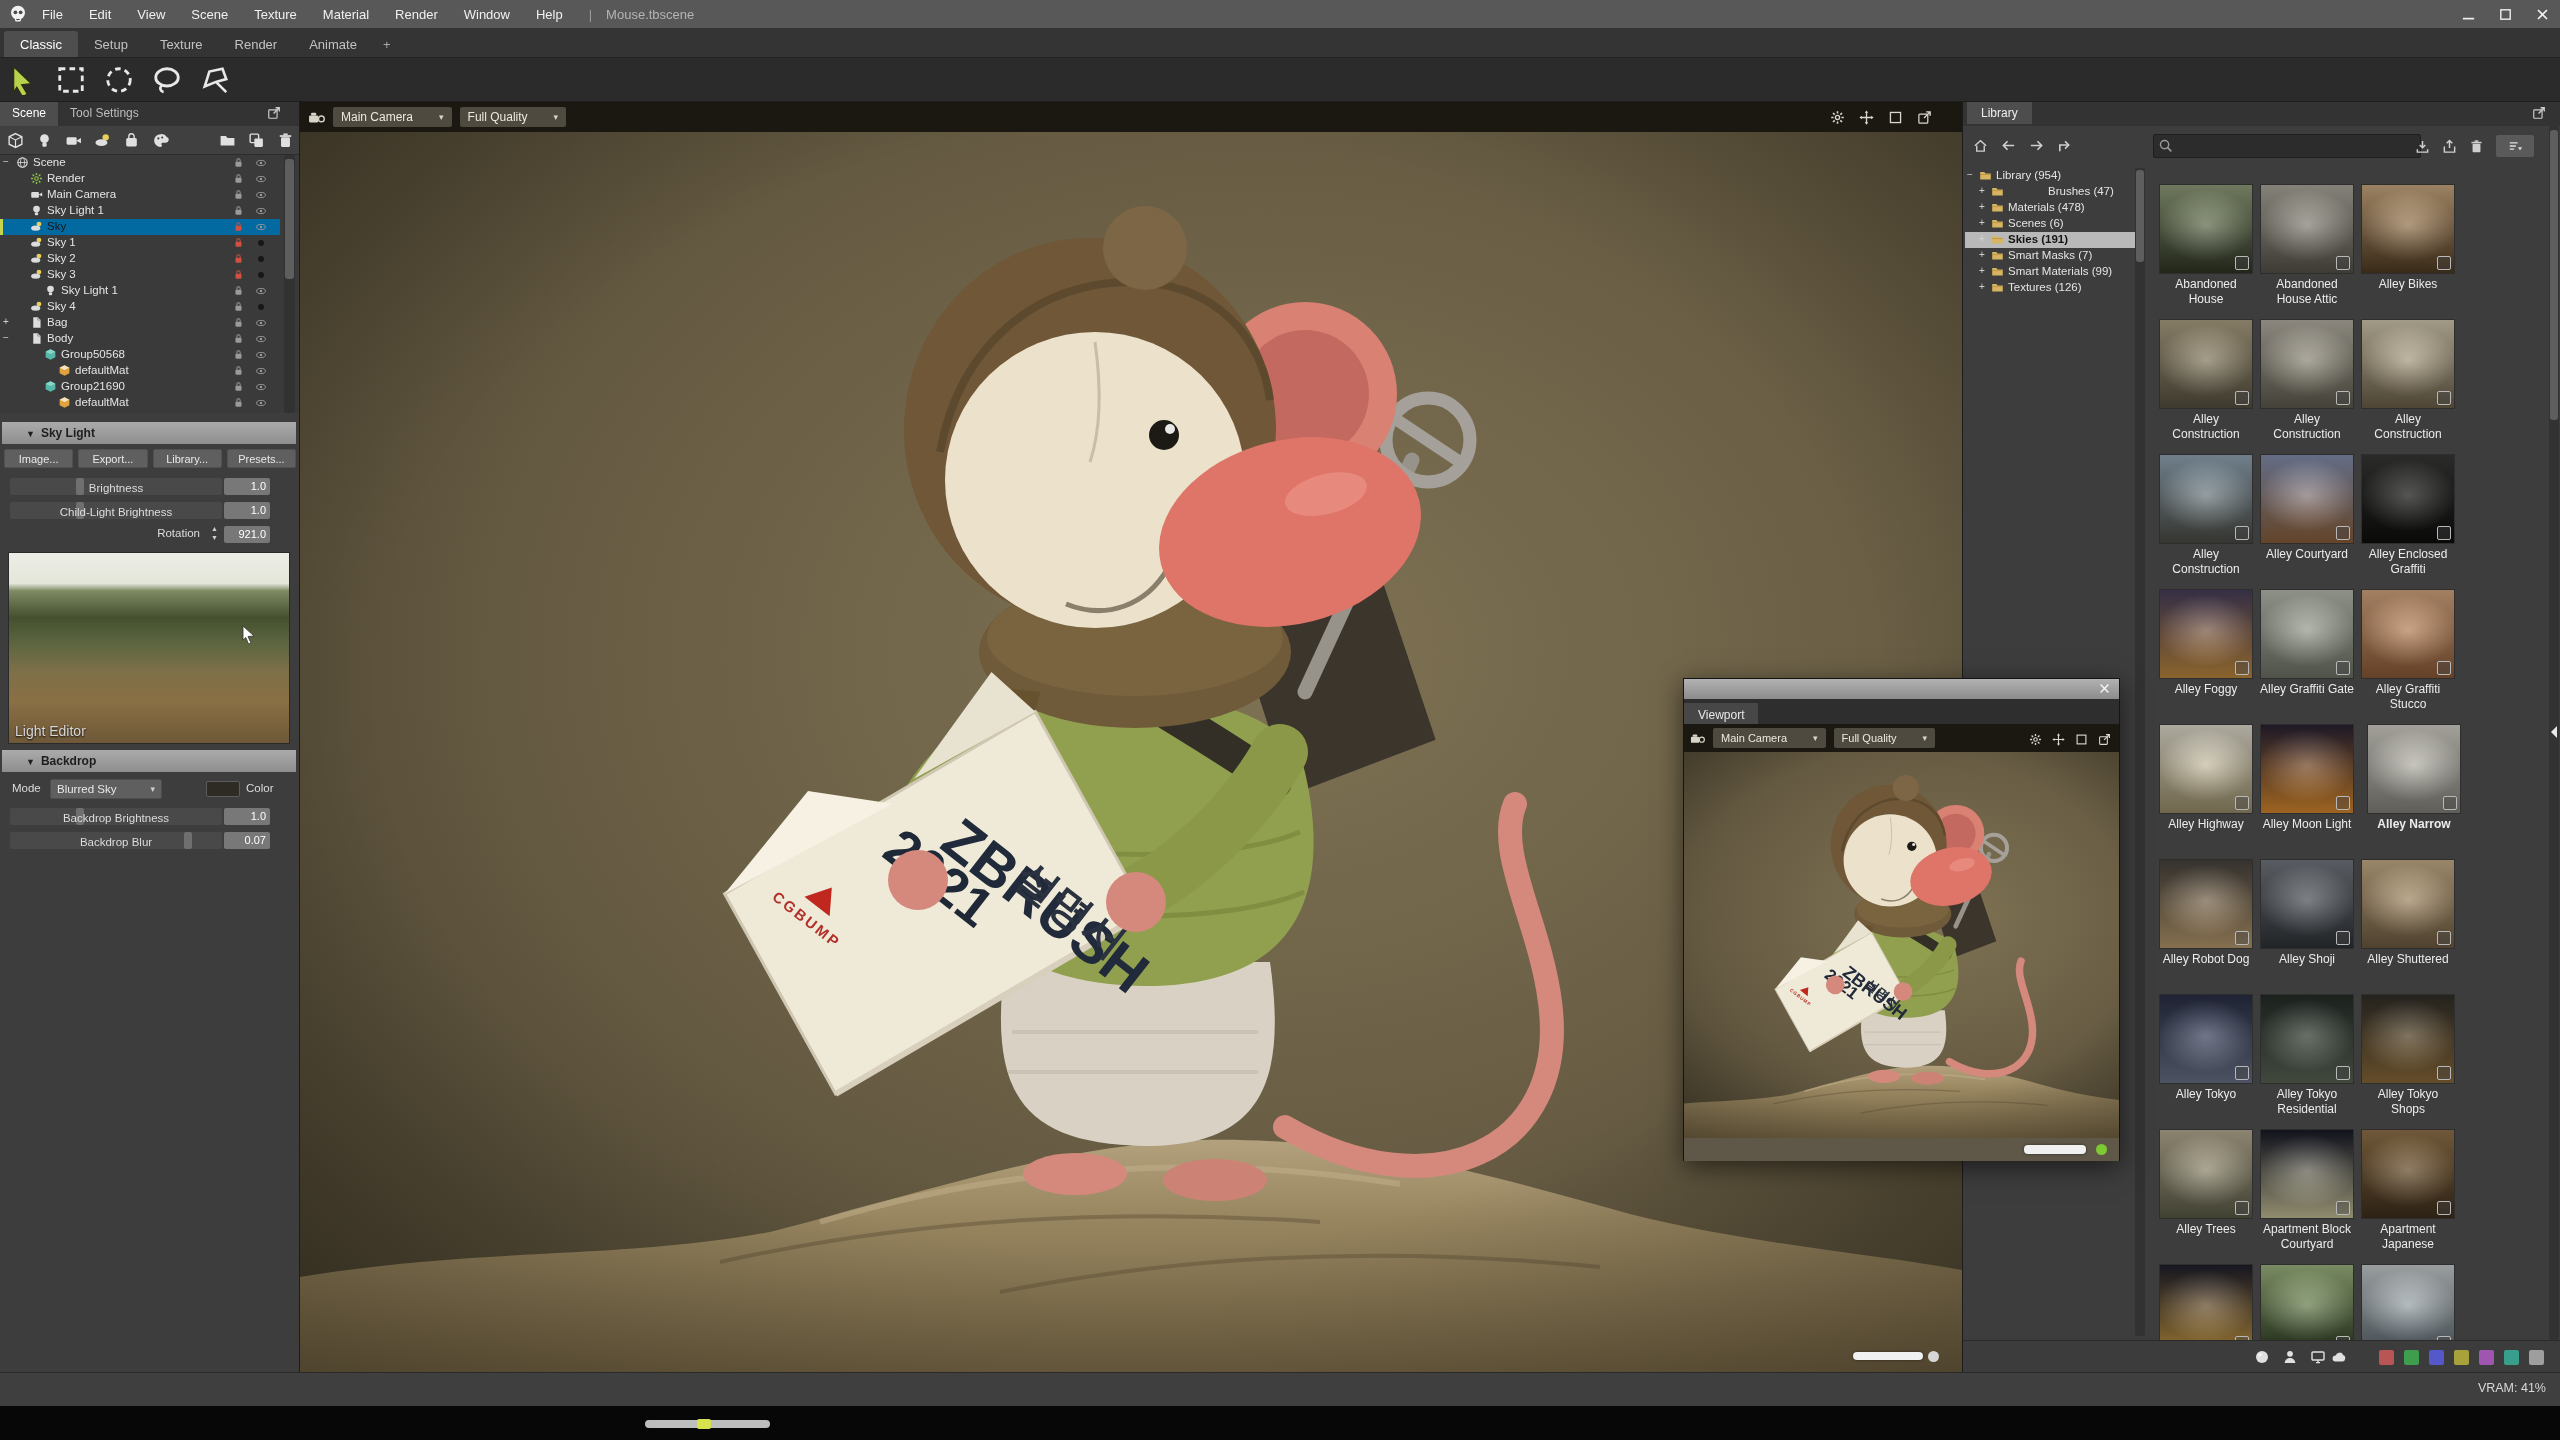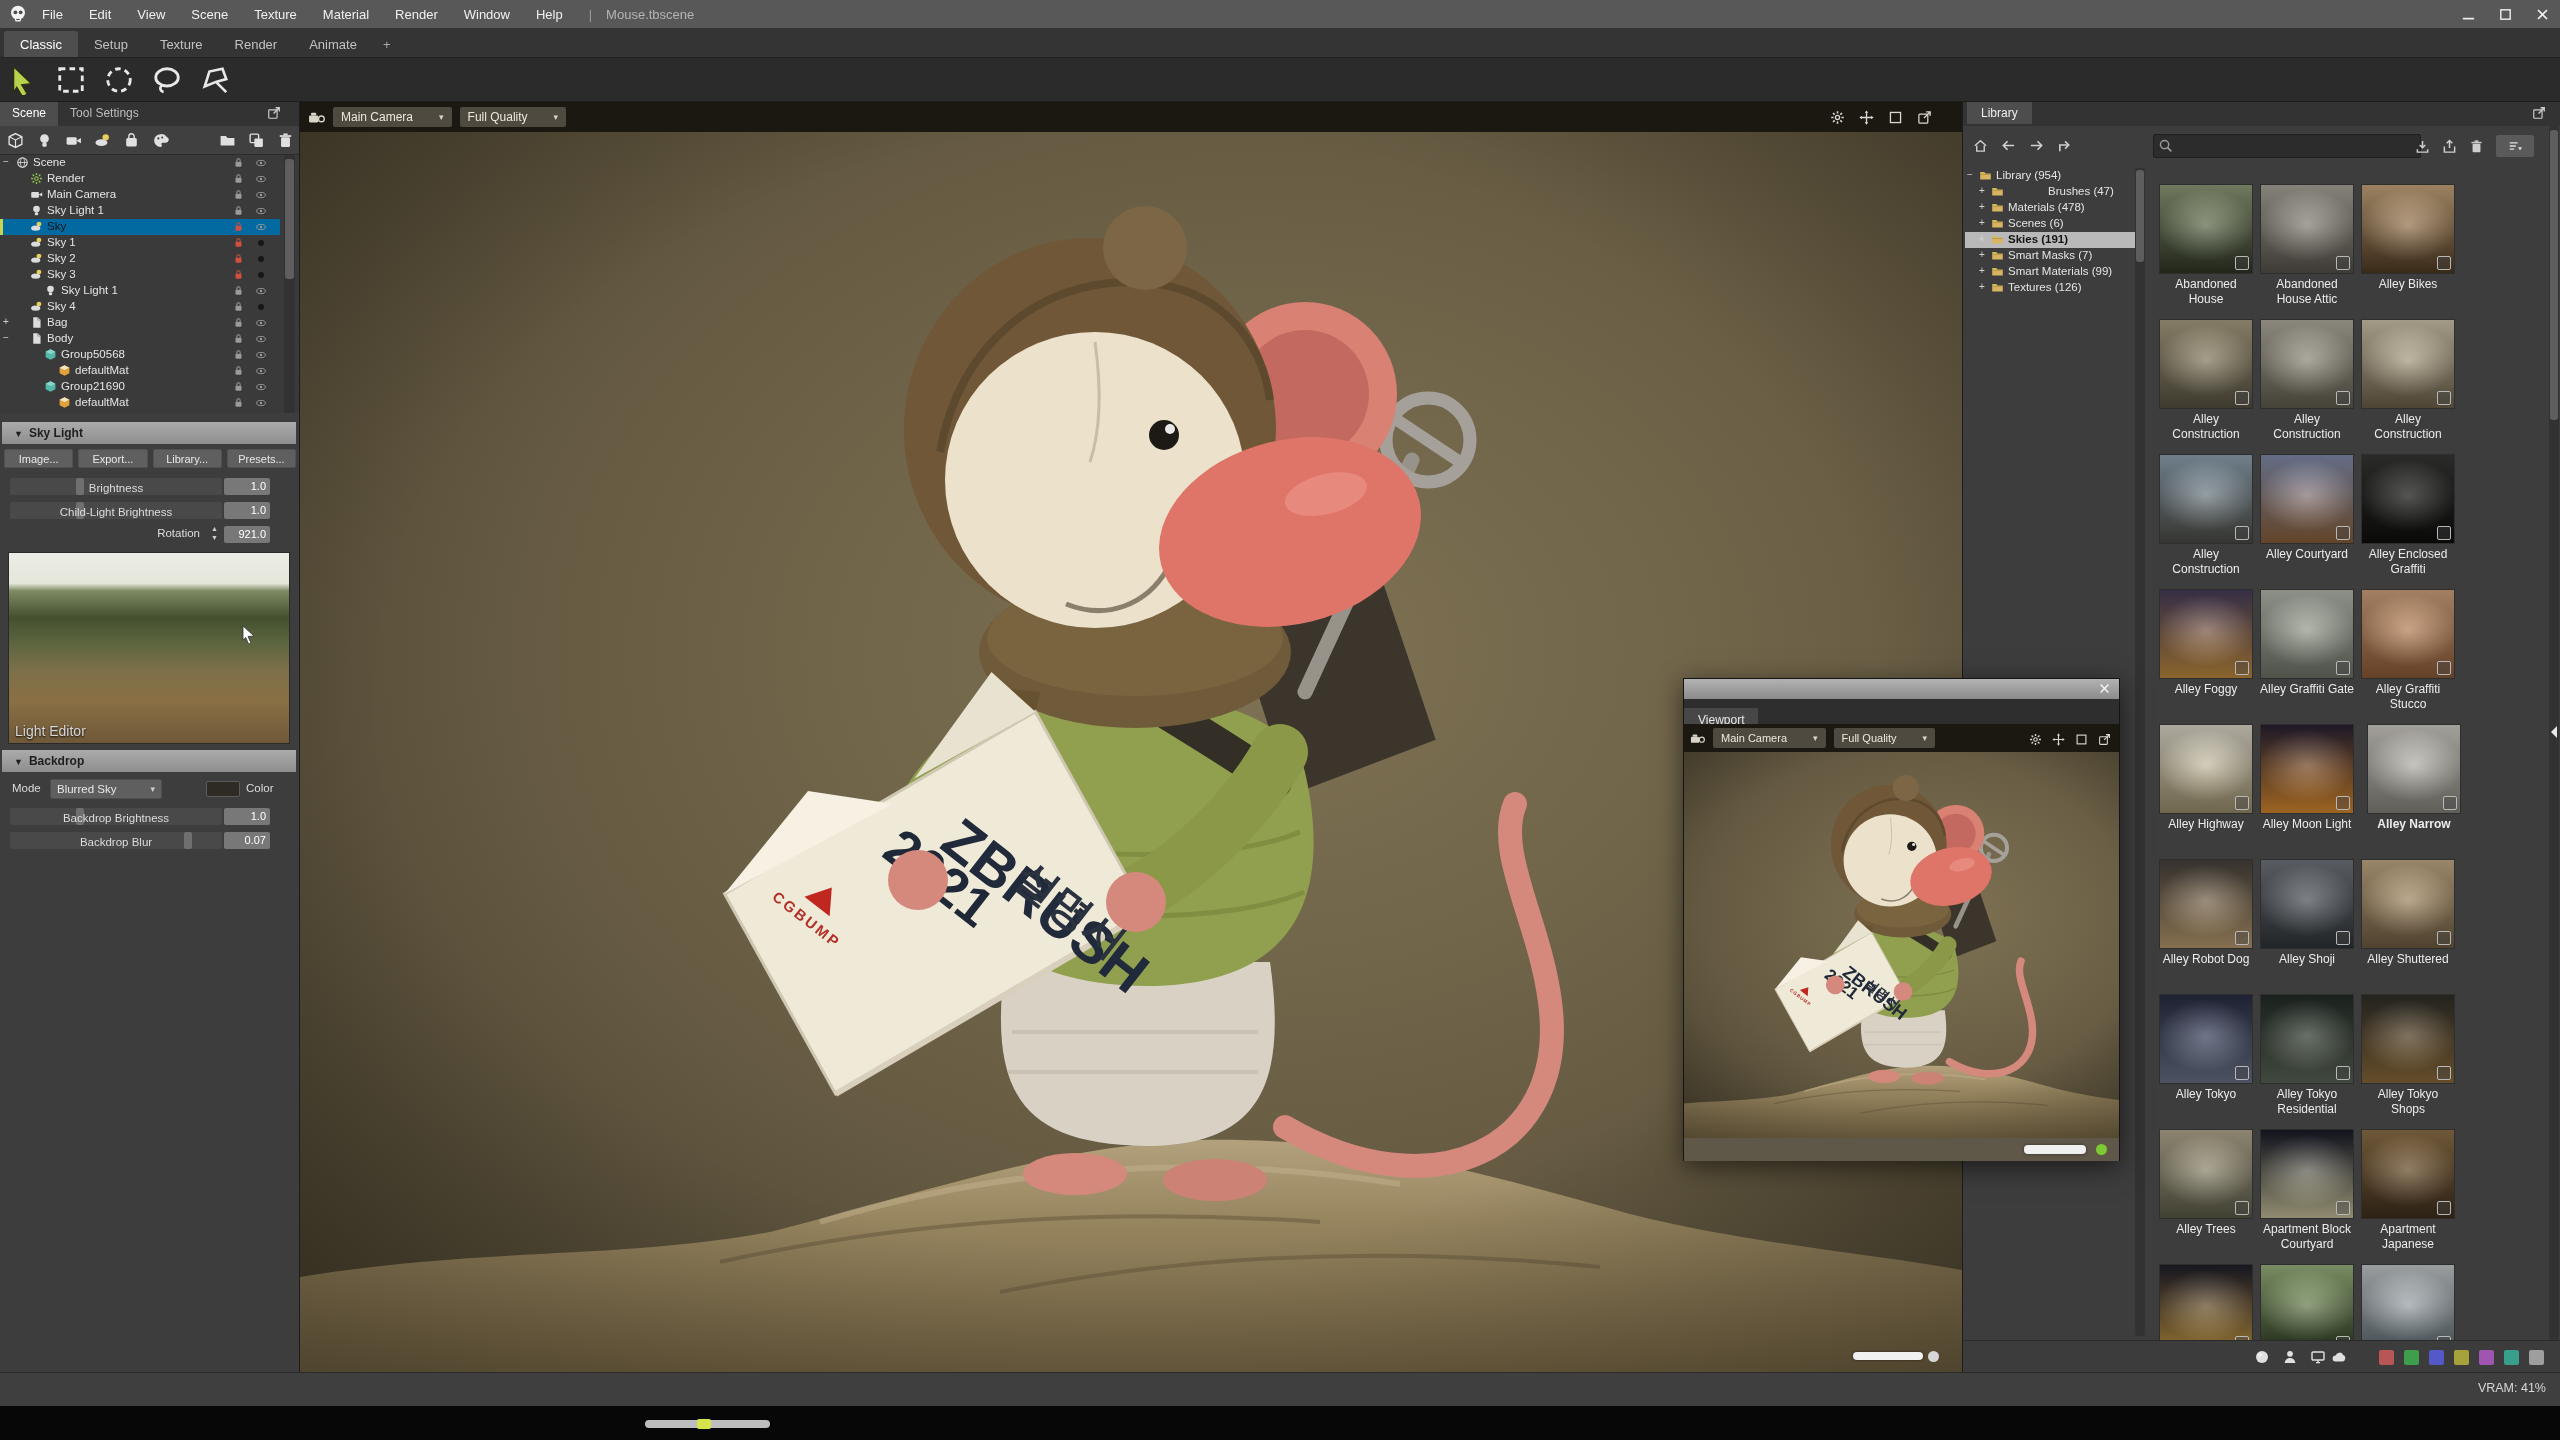"▼ Sky Light" .sechdr { padding-left: 12px -> 24px }
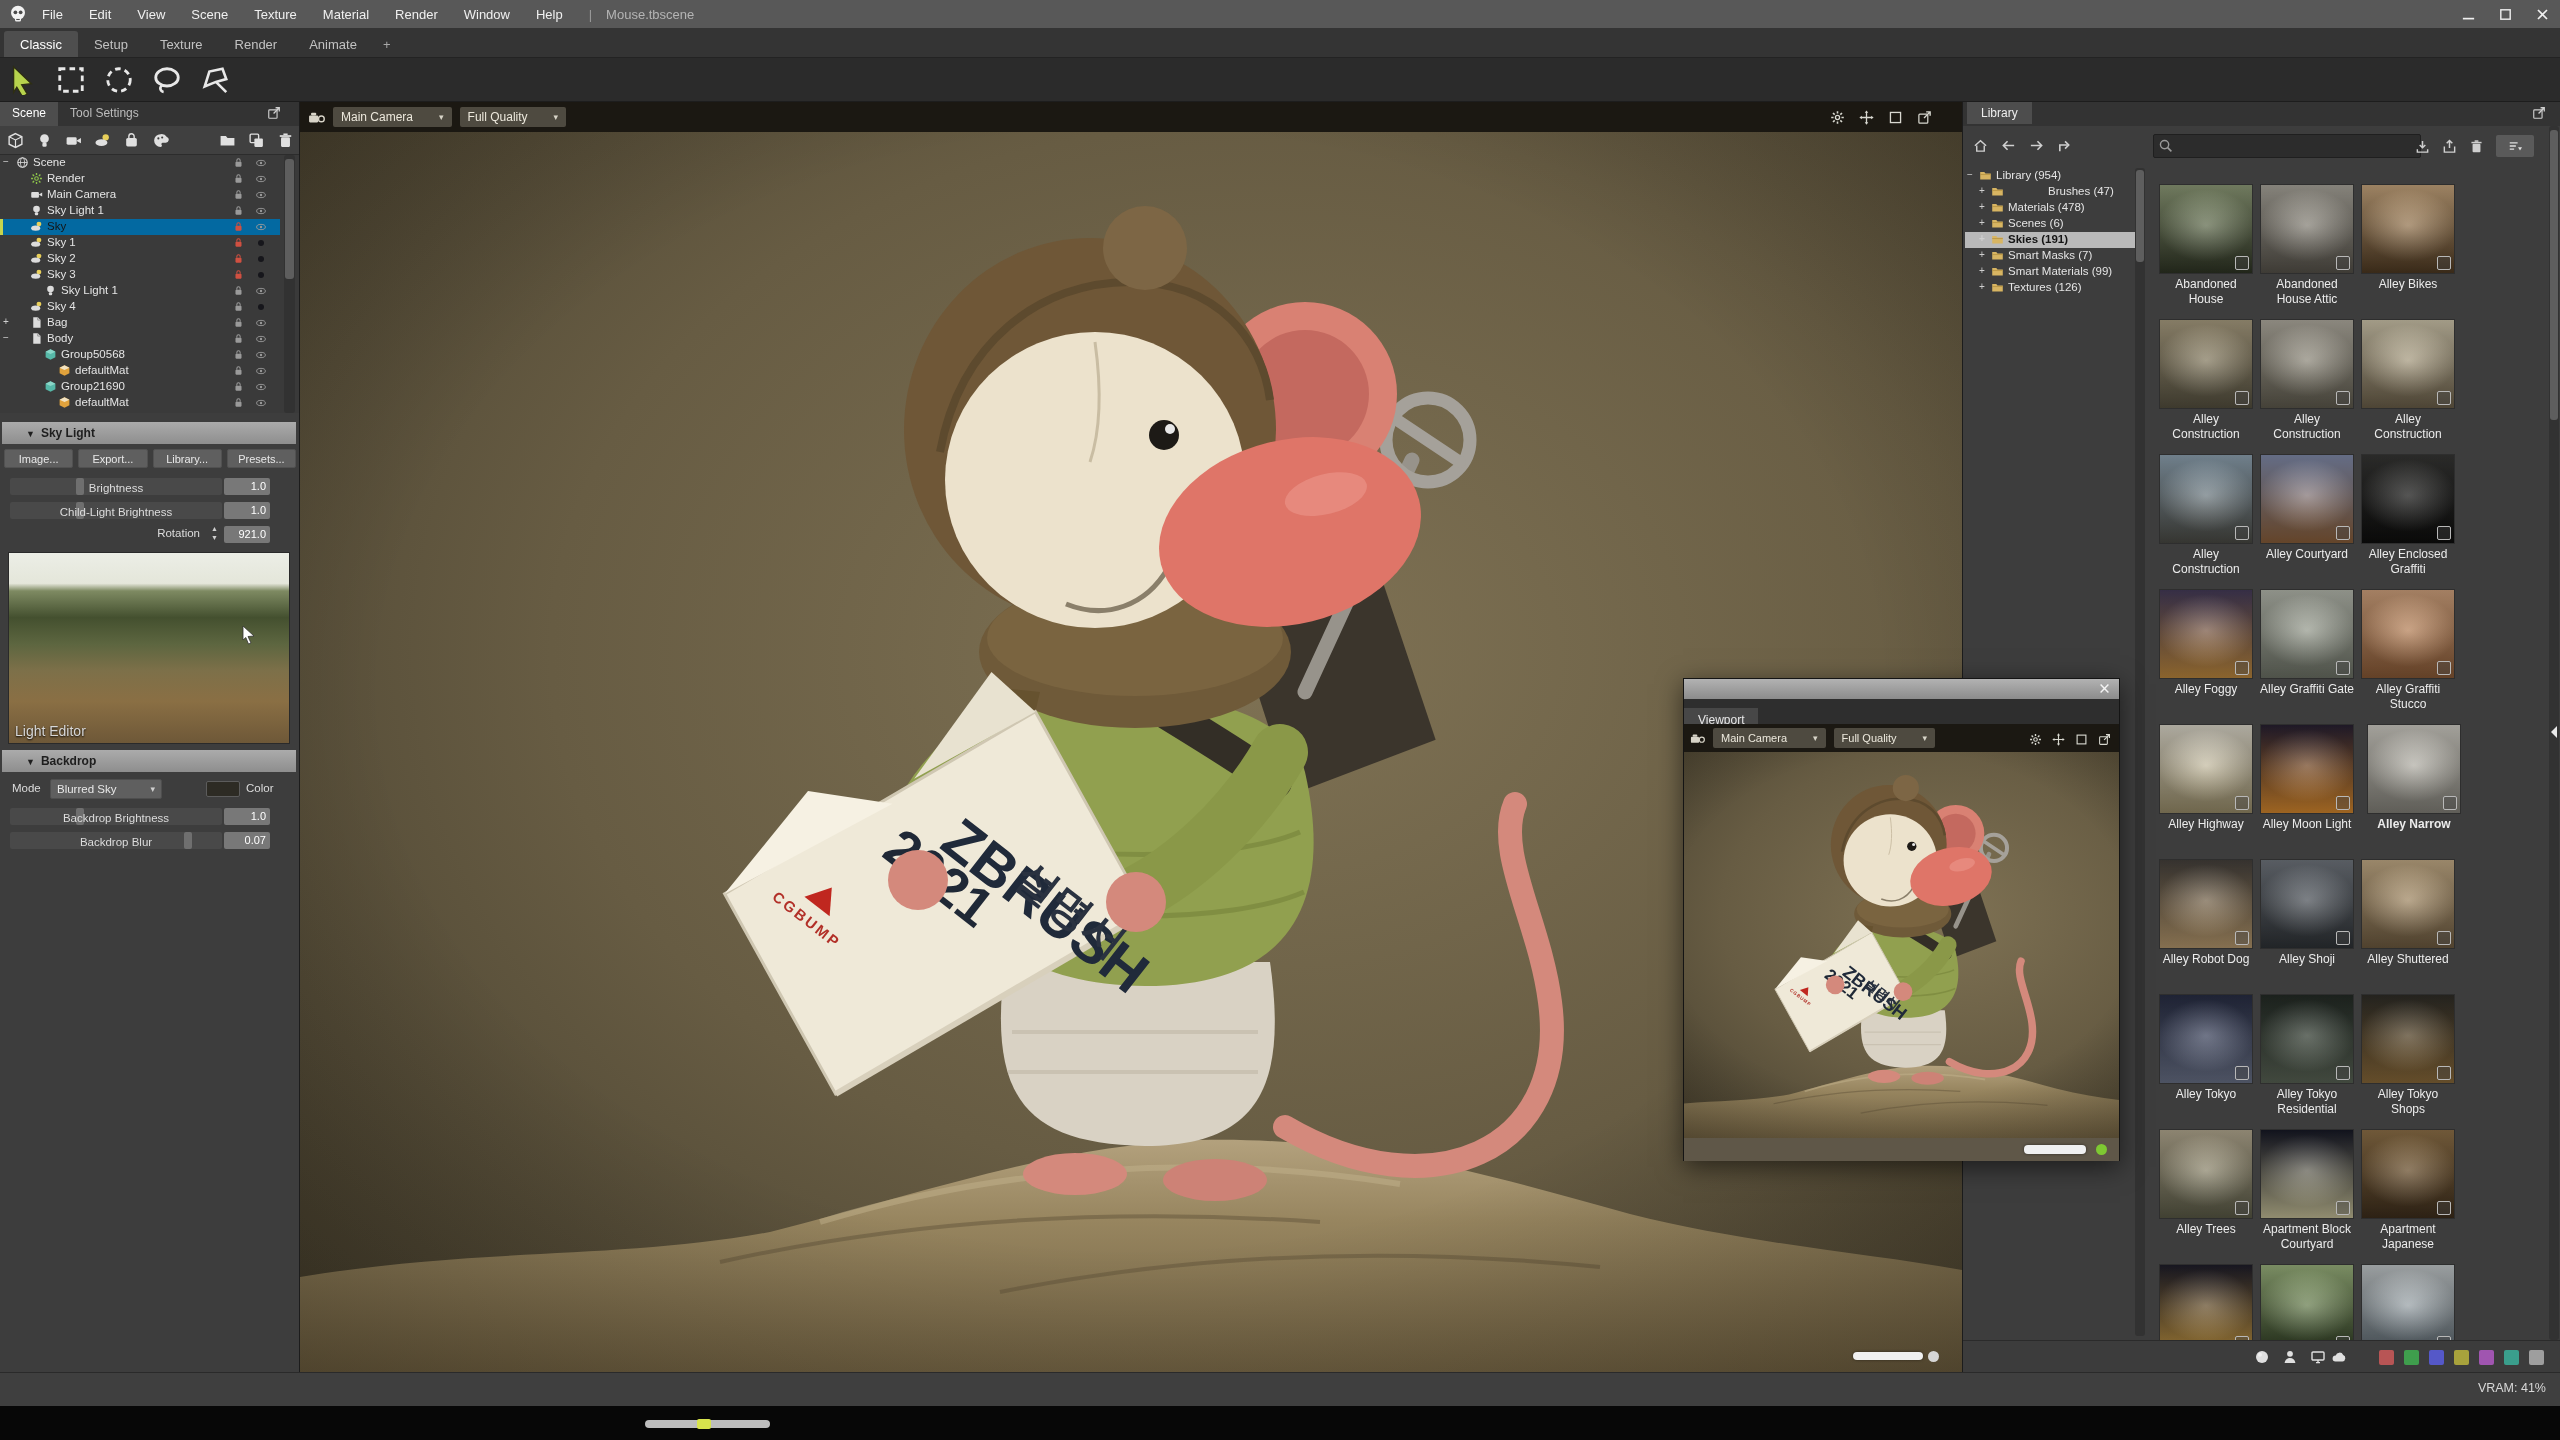"Viewport" .fw-tabs { align-items: flex-end -> none }
